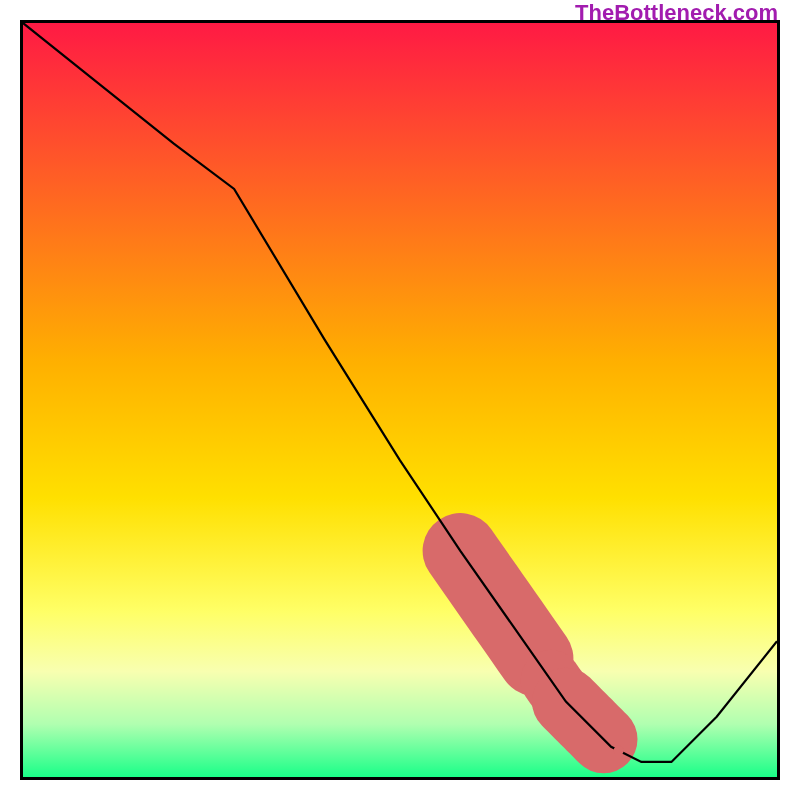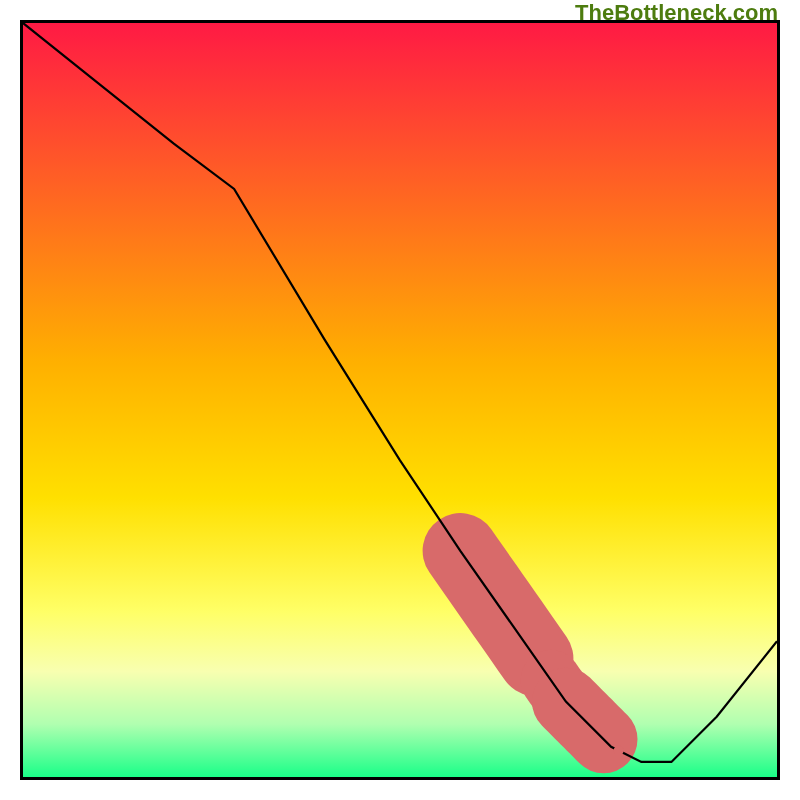"TheBottleneck.com" .watermark { color: #4d7c0f -> #a21caf }
